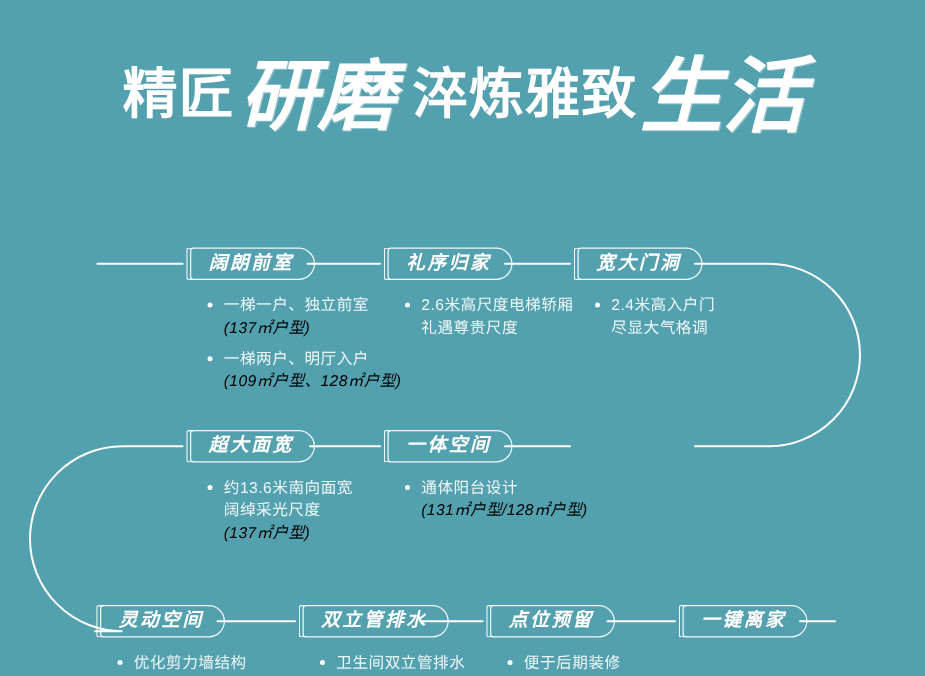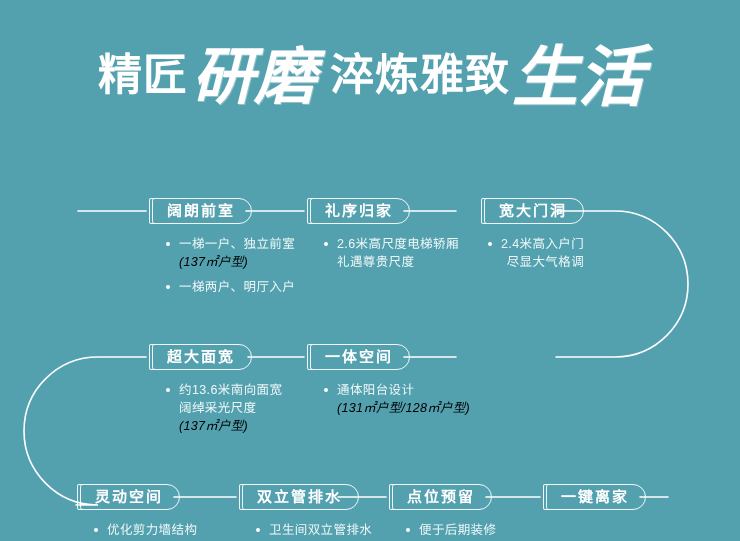"阔朗前室" .chip { font-style: none -> italic }
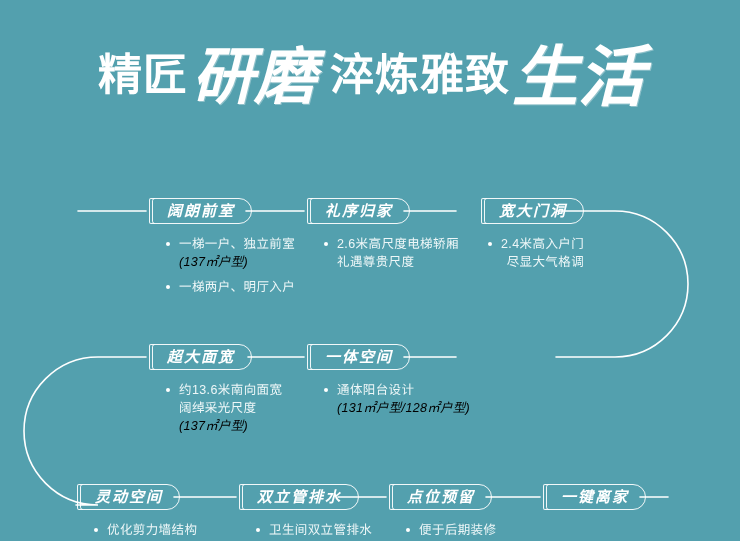"宽大门洞" .c3 { left: 474px -> 462px; text-align: right -> none }
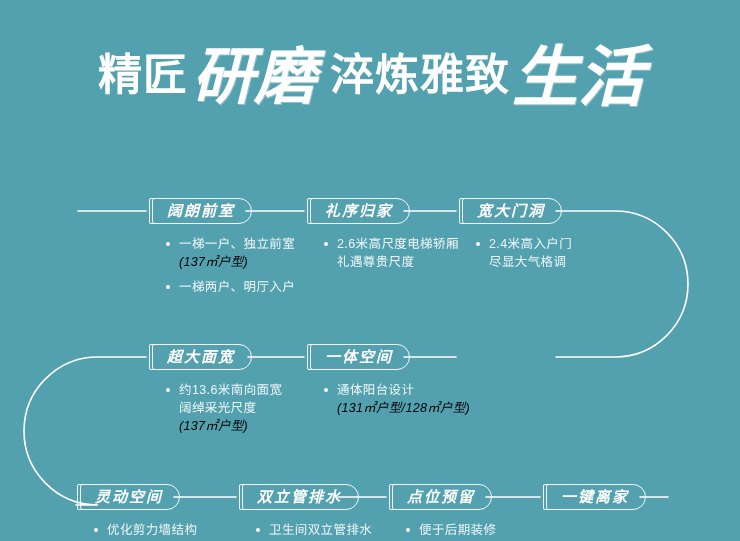"(109㎡户型、128㎡户型)" span.sub { html: none -> <span>(109㎡户型、128㎡户型)</span> }
